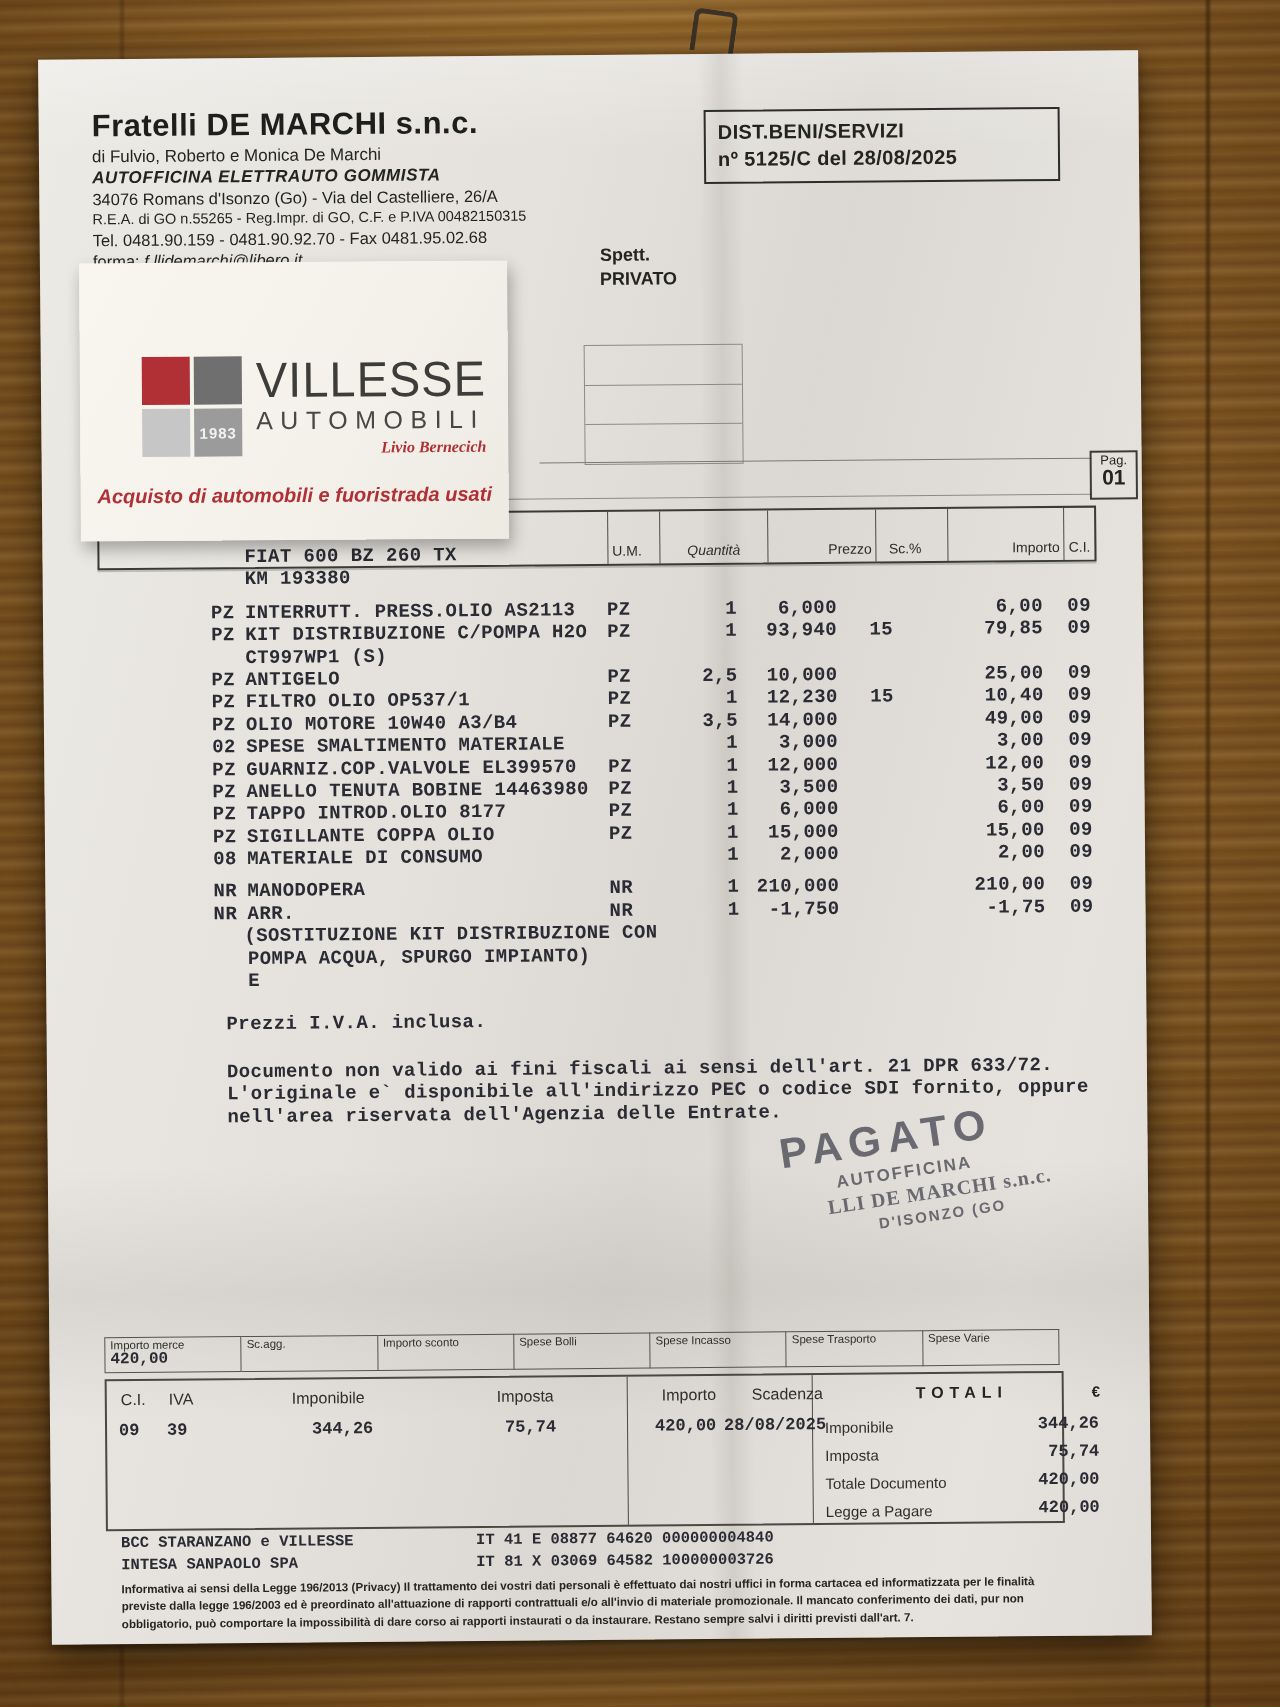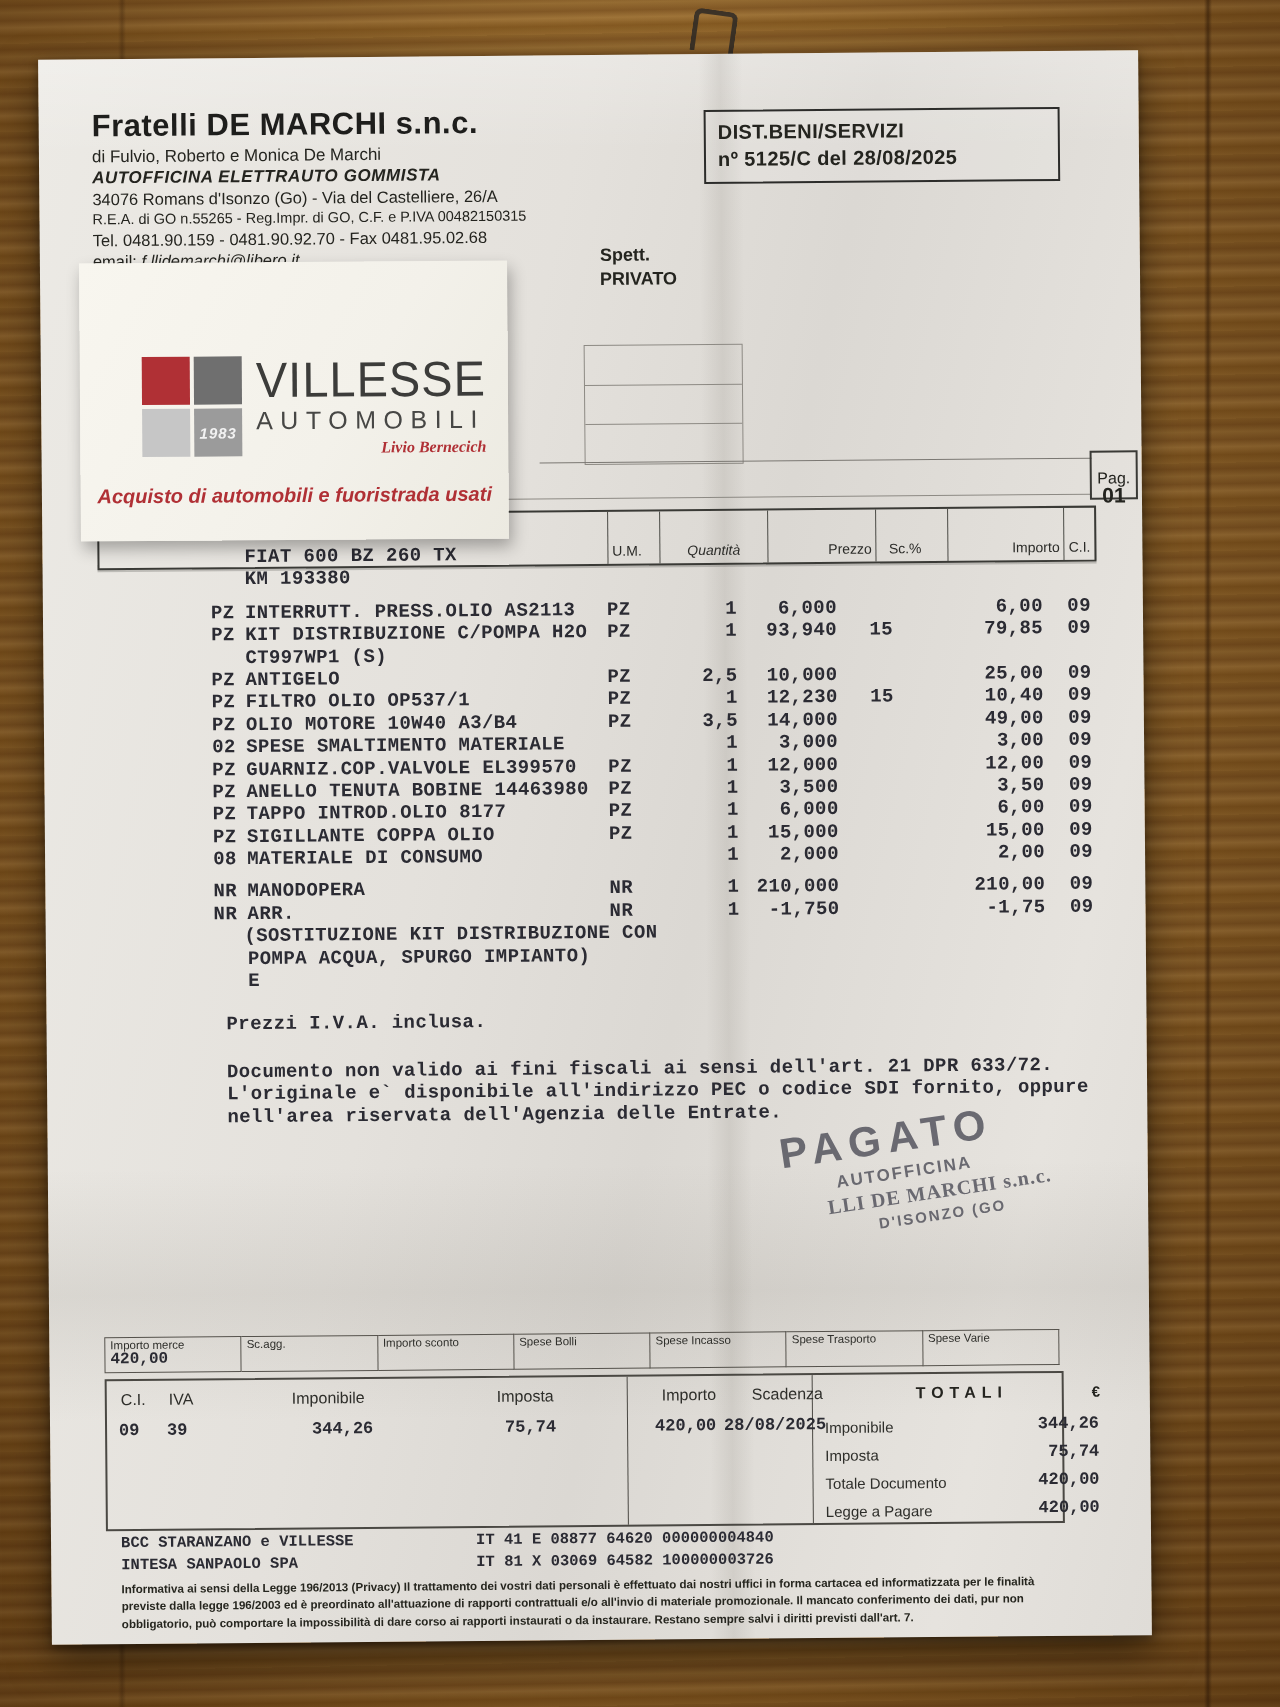"email:" span { text: email -> forma }
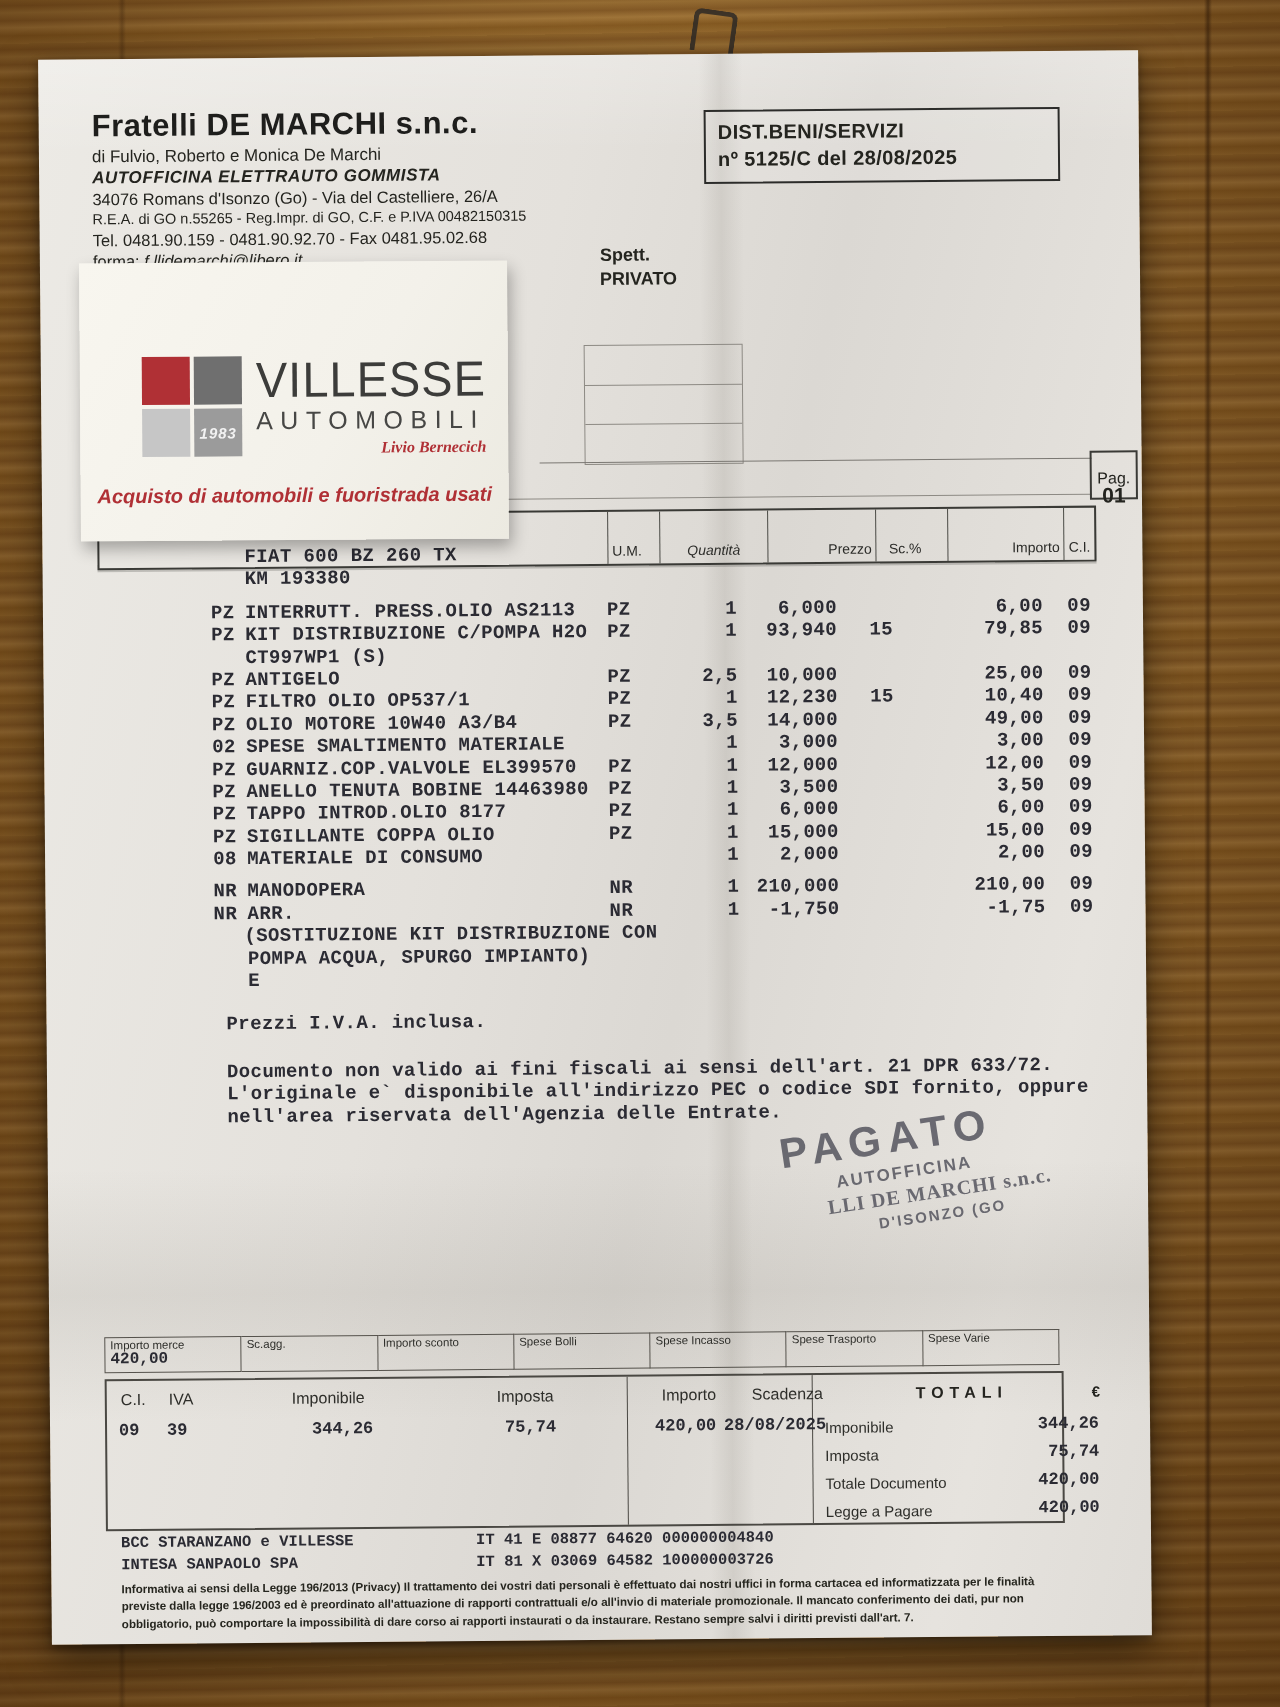"1983" .squares { font-style: italic -> none }
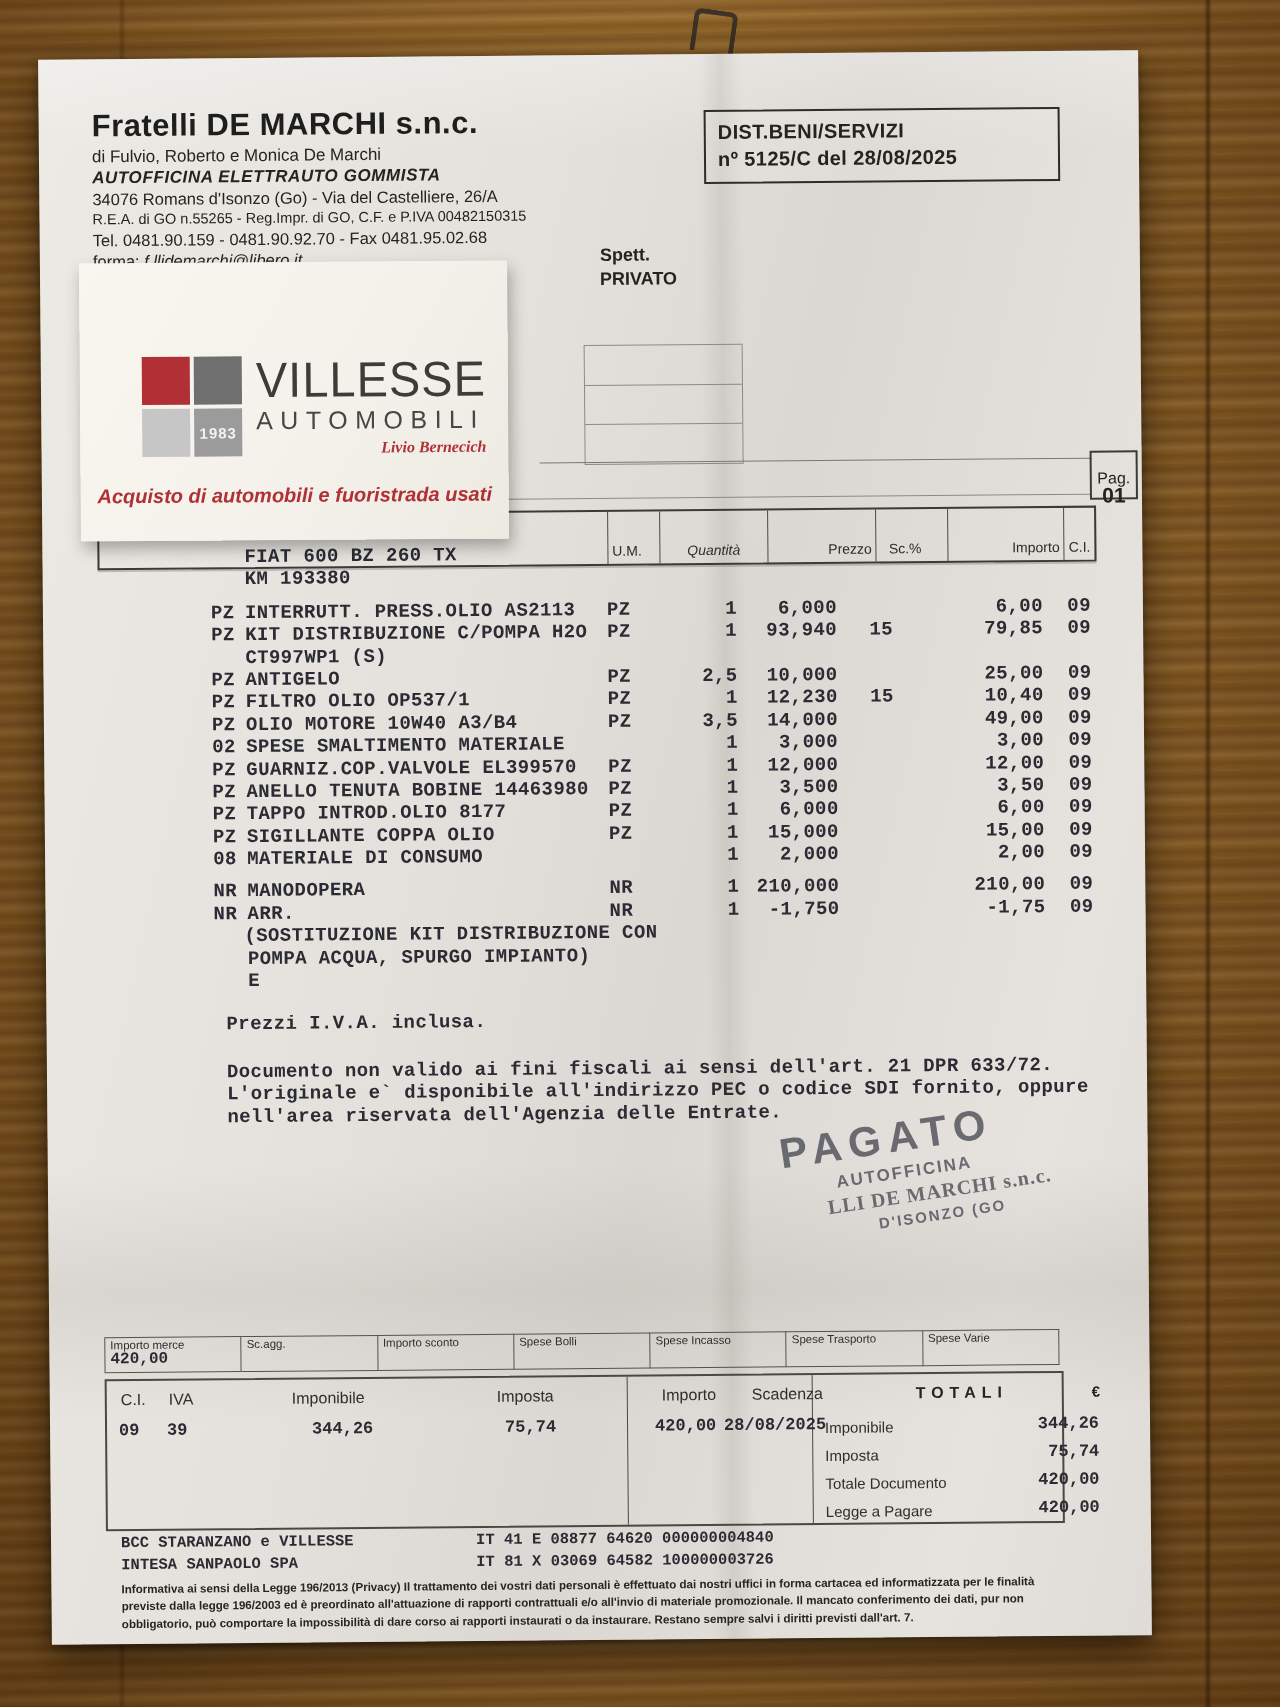"Pag." .pag-l { font-size: 16px -> 13px; margin-top: 20px -> 2px }
